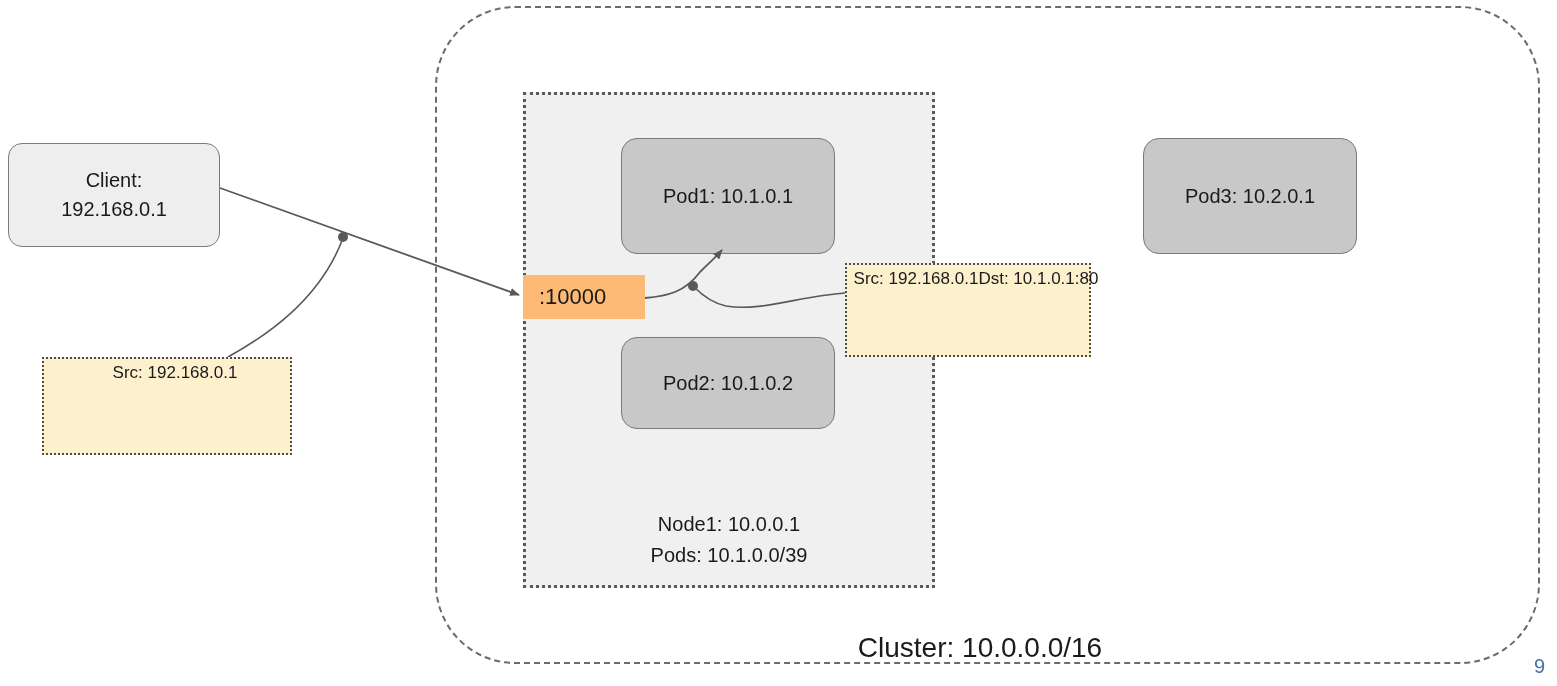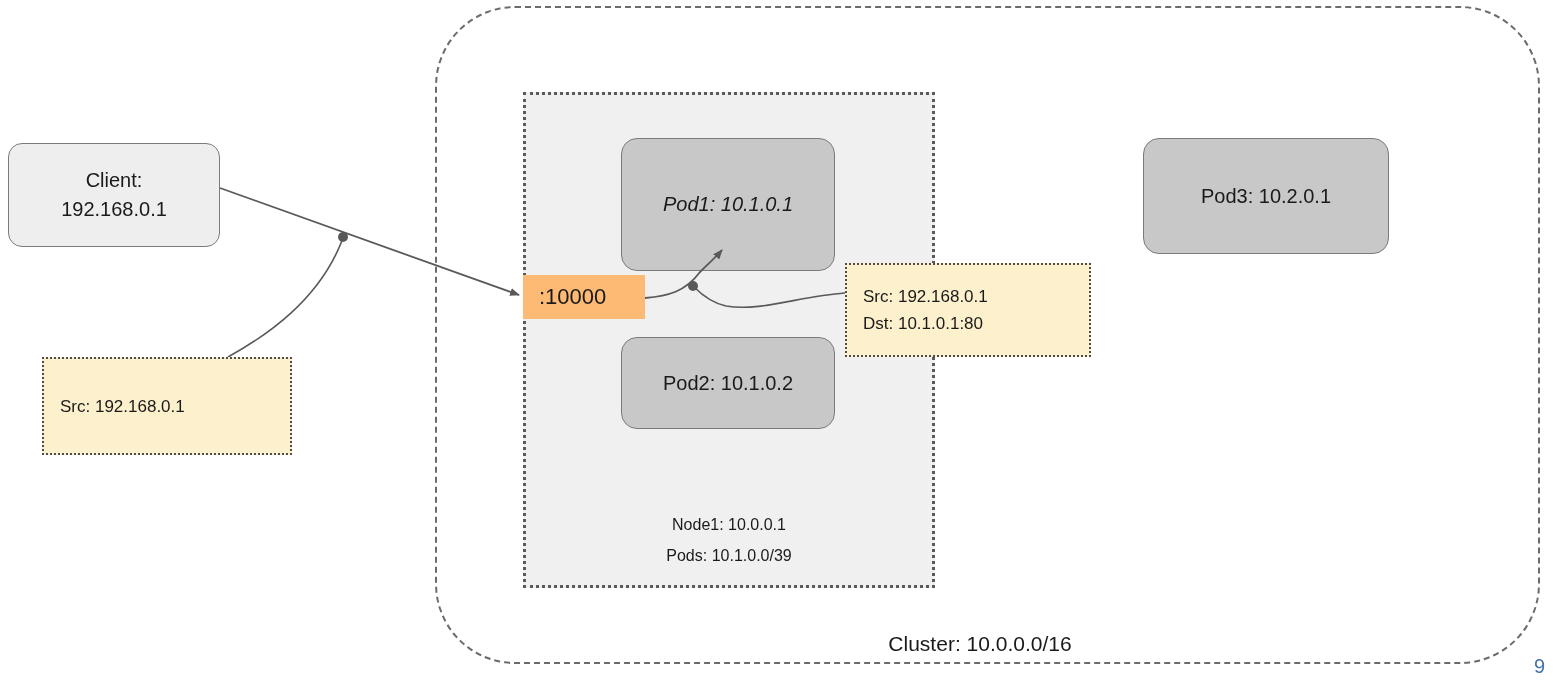"Pod1: 10.1.0.1" #pod-1 { font-style: italic -> none; height: 133px -> 116px }
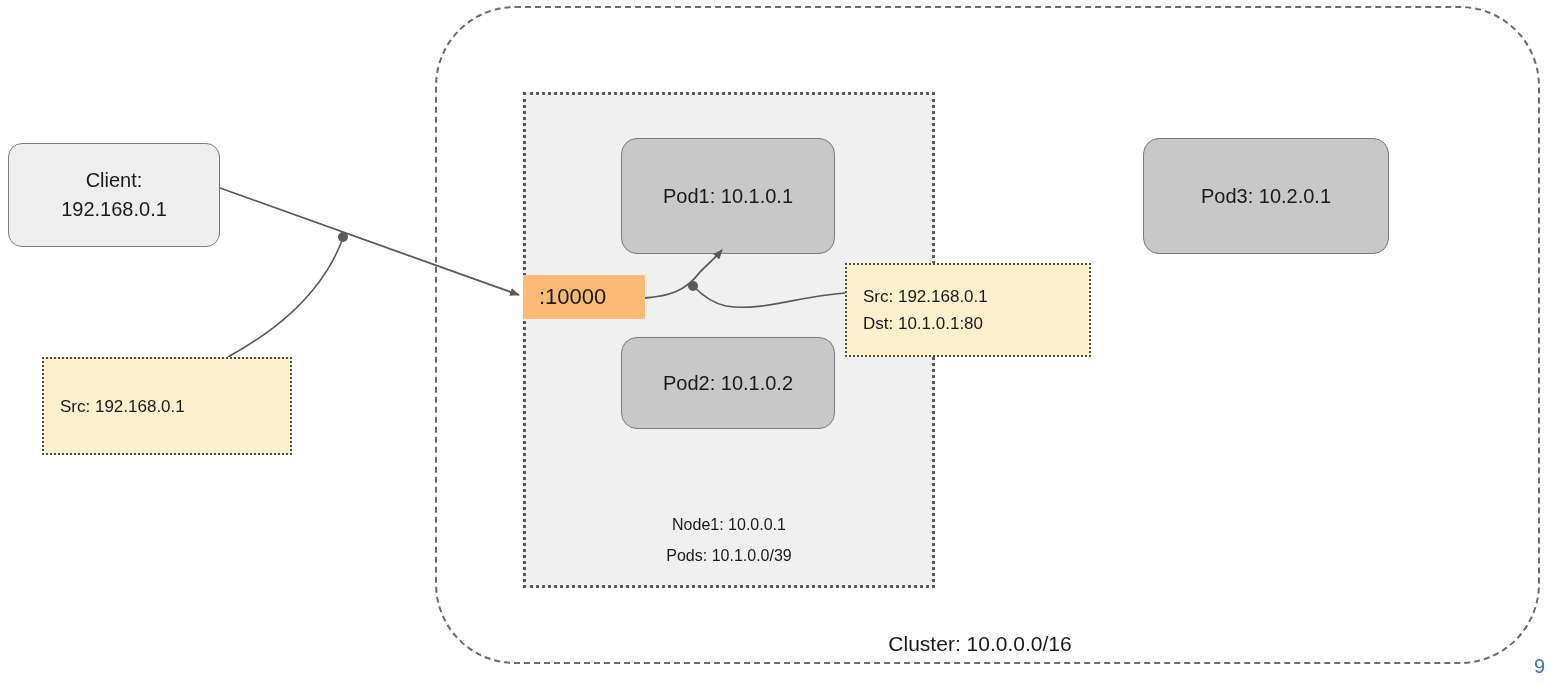"Pod3: 10.2.0.1" #pod-3 { width: 246px -> 214px }
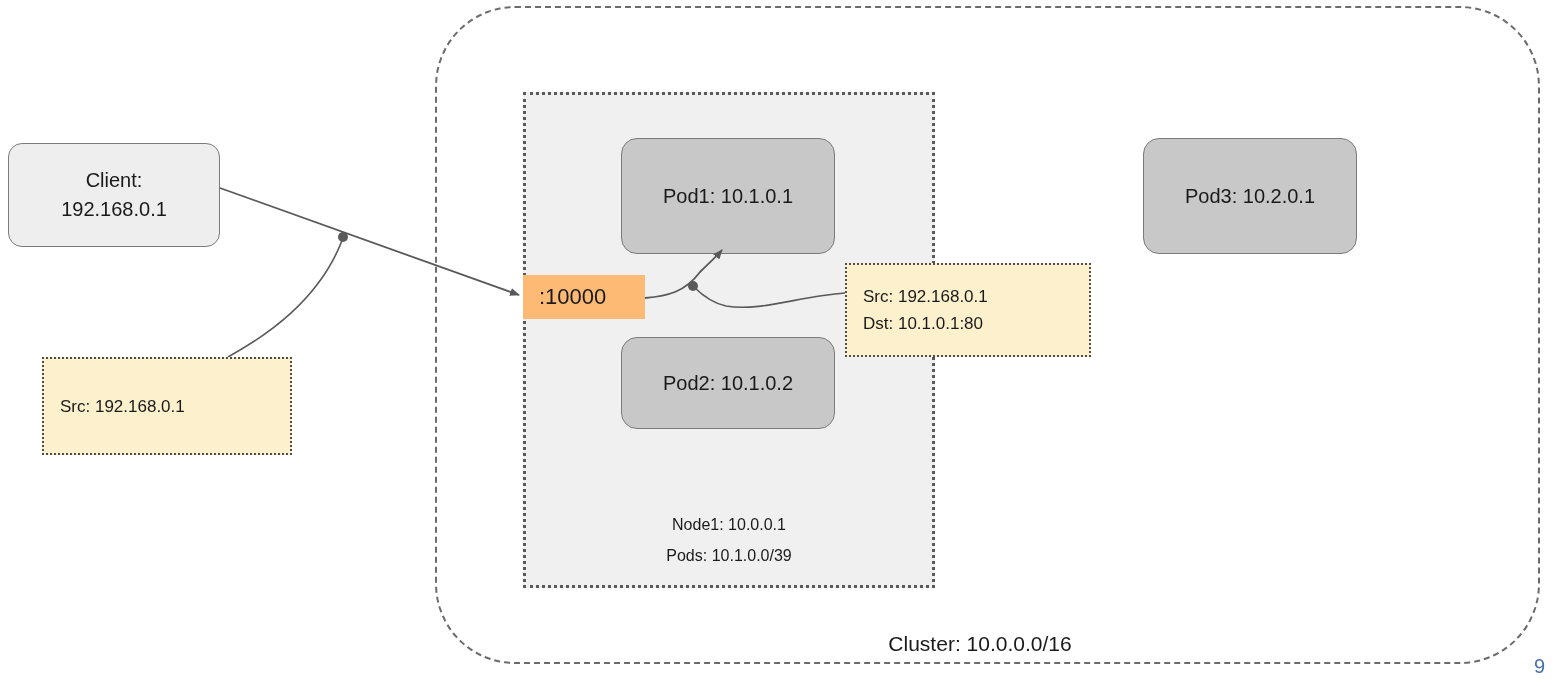"Src: 192.168.0.1" .note-box { flex-direction: column -> row }
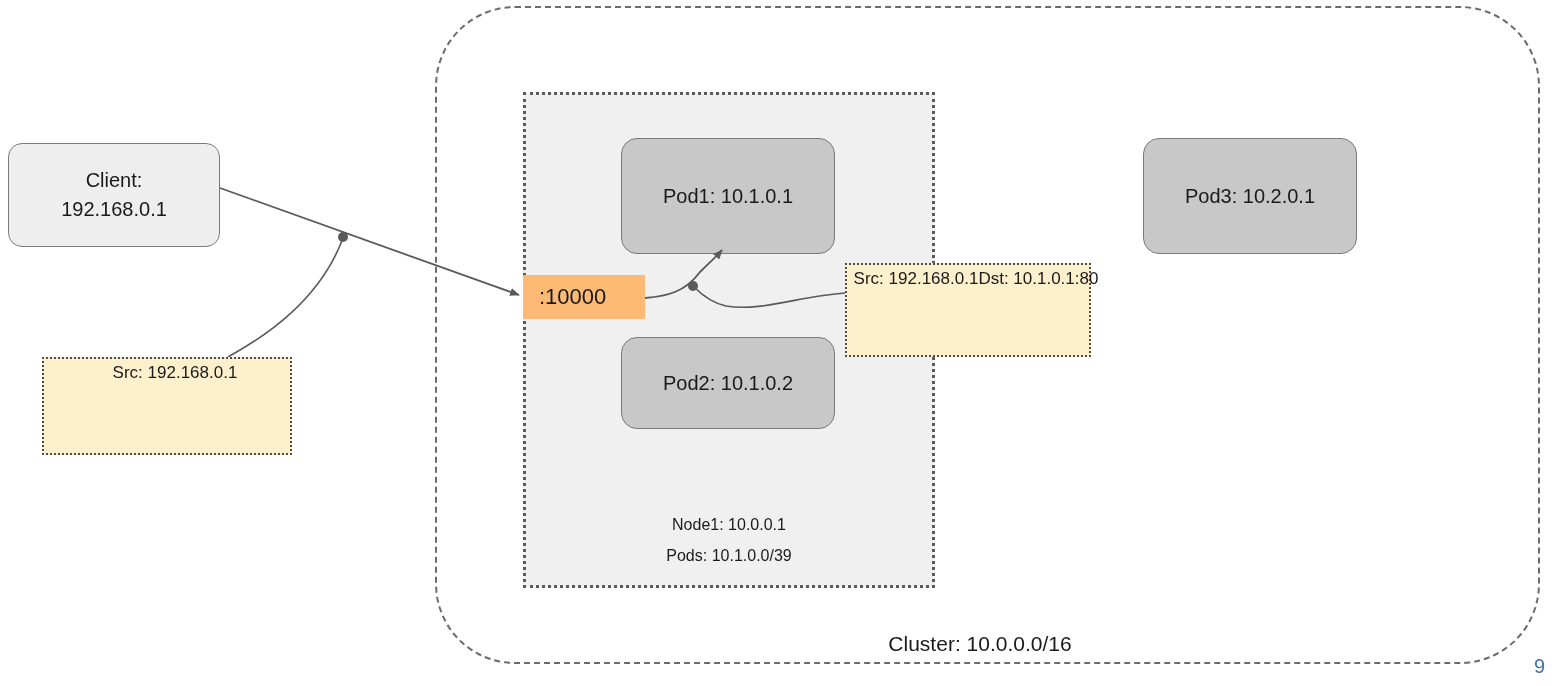"Node1: 10.0.0.1" .node-caption { font-size: 16px -> 20px }
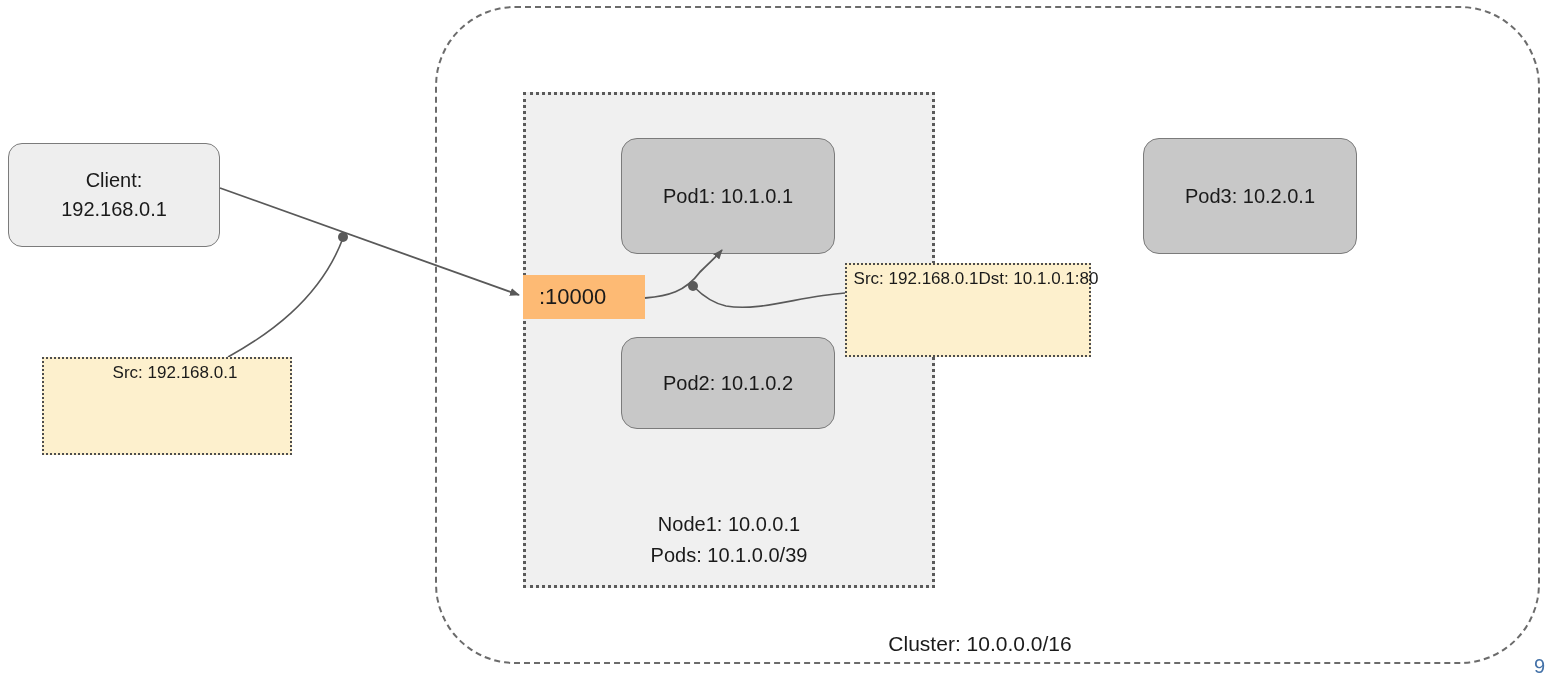"Cluster: 10.0.0.0/16" .cluster-label { font-size: 21px -> 28px }
